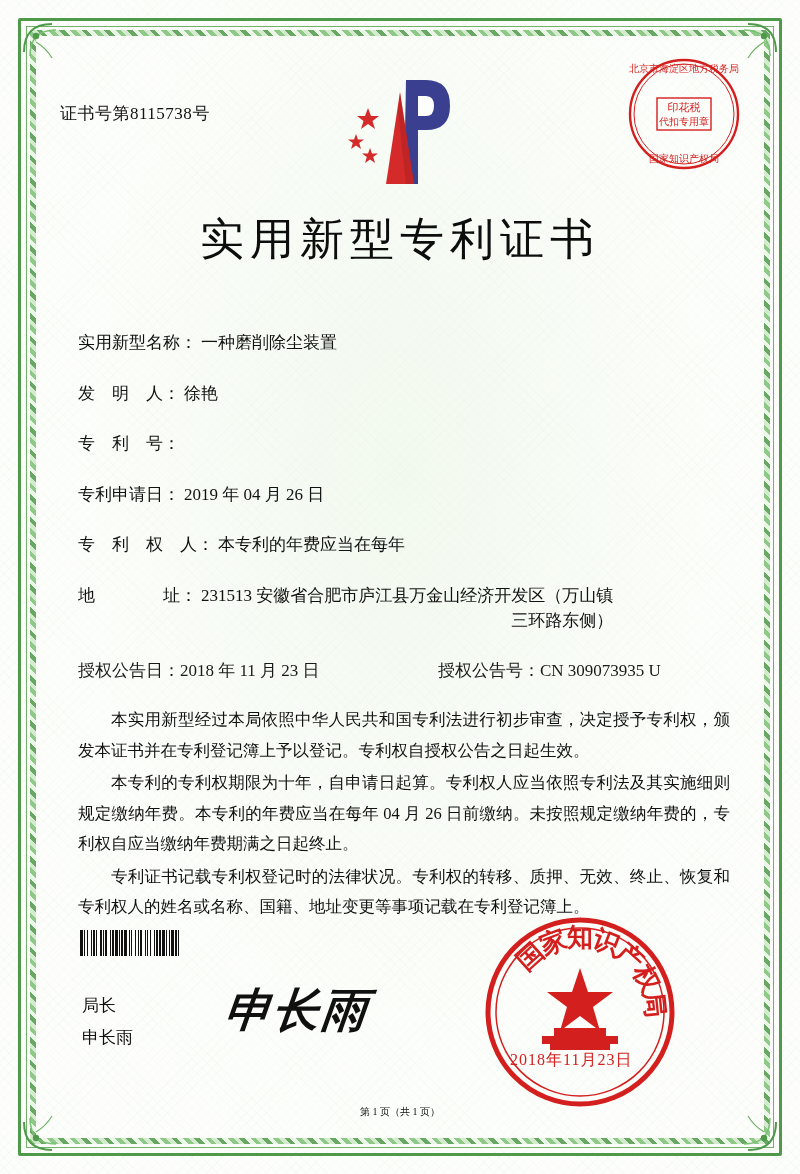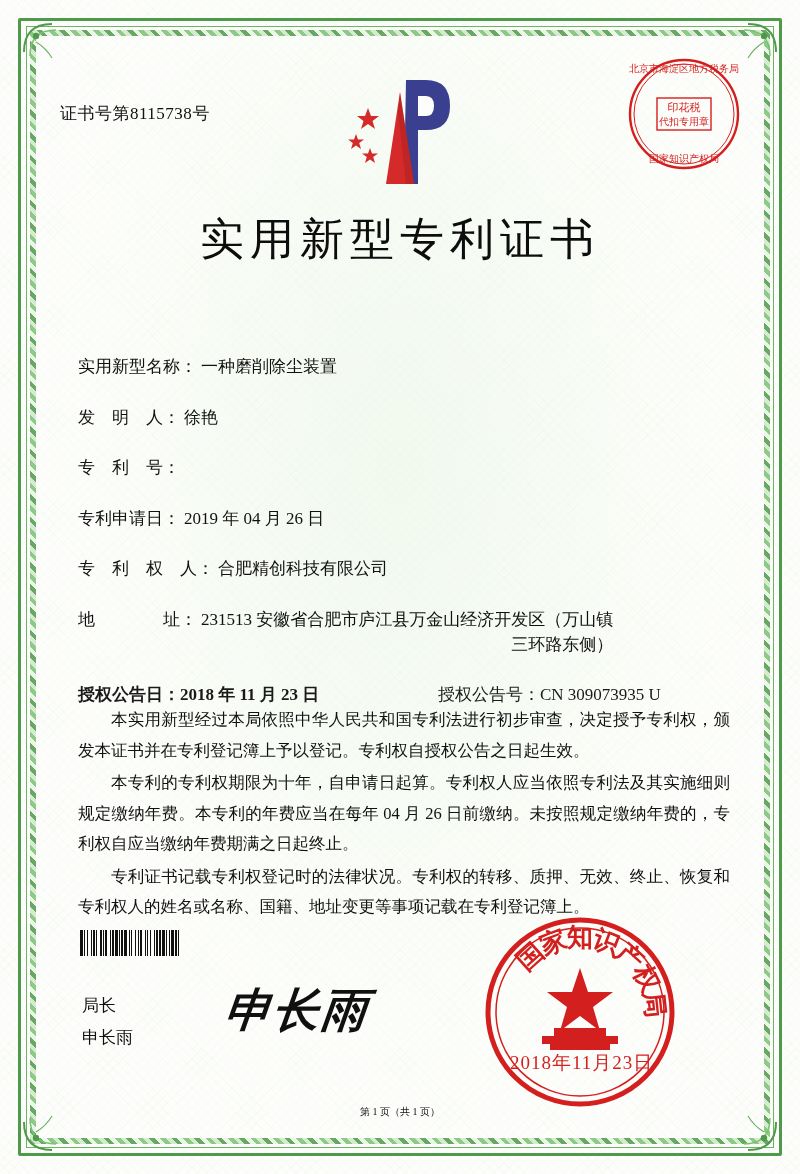"实用新型名称：" .field-row { margin-top: 24px -> none }
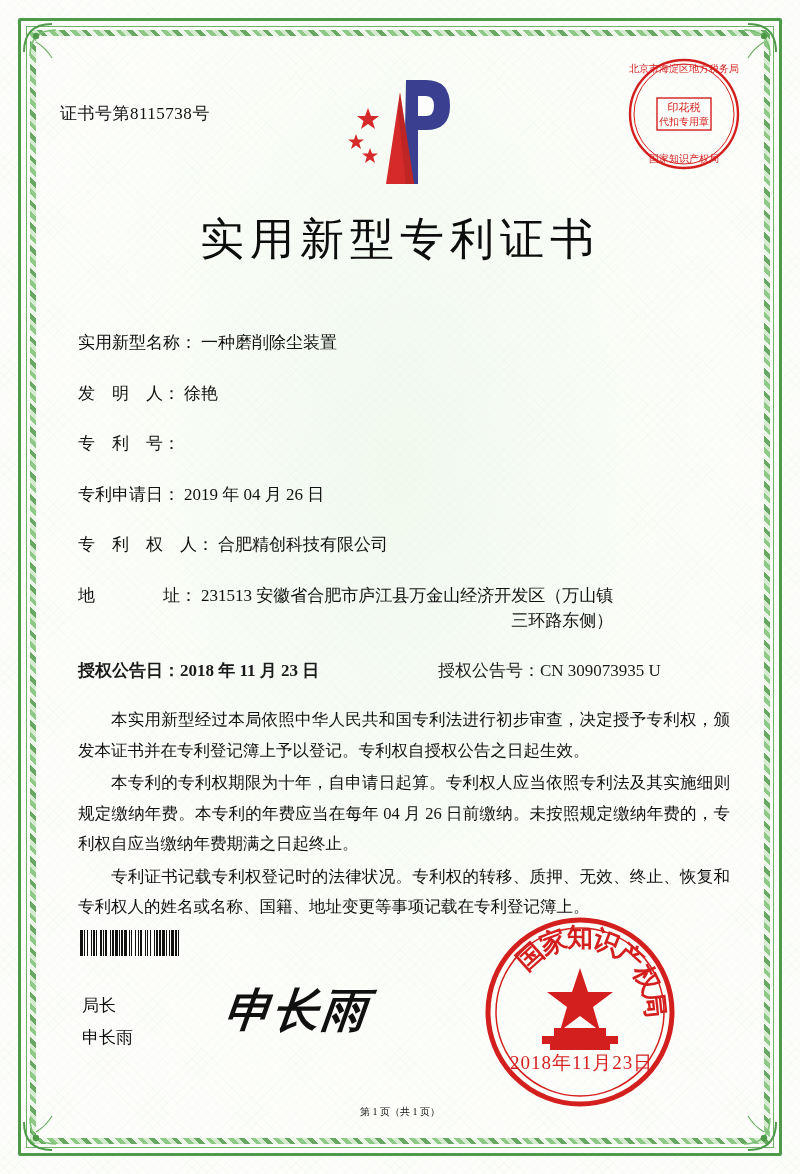"合肥精创科技有限公司" span.field-value { text: 合肥精创科技有限公司 -> 本专利的年费应当在每年 }
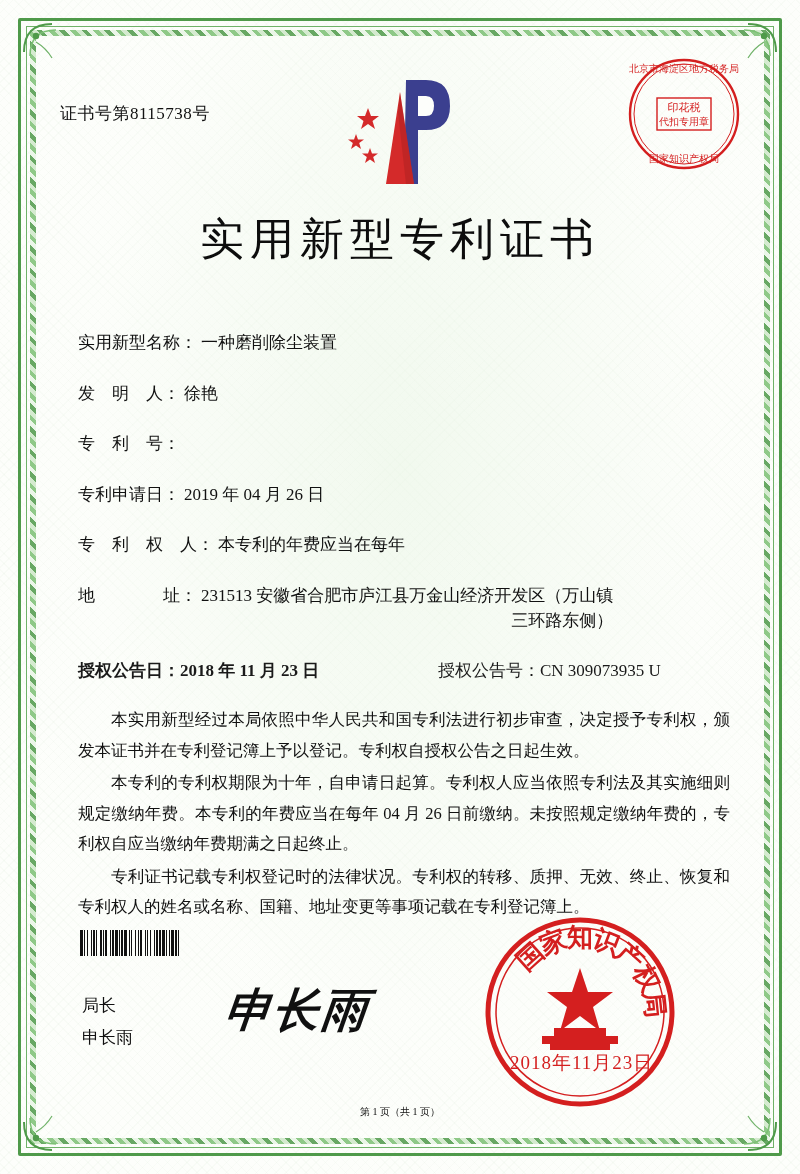"授权公告日：2018 年 11 月 23" .row-split .left { font-weight: bold -> none }
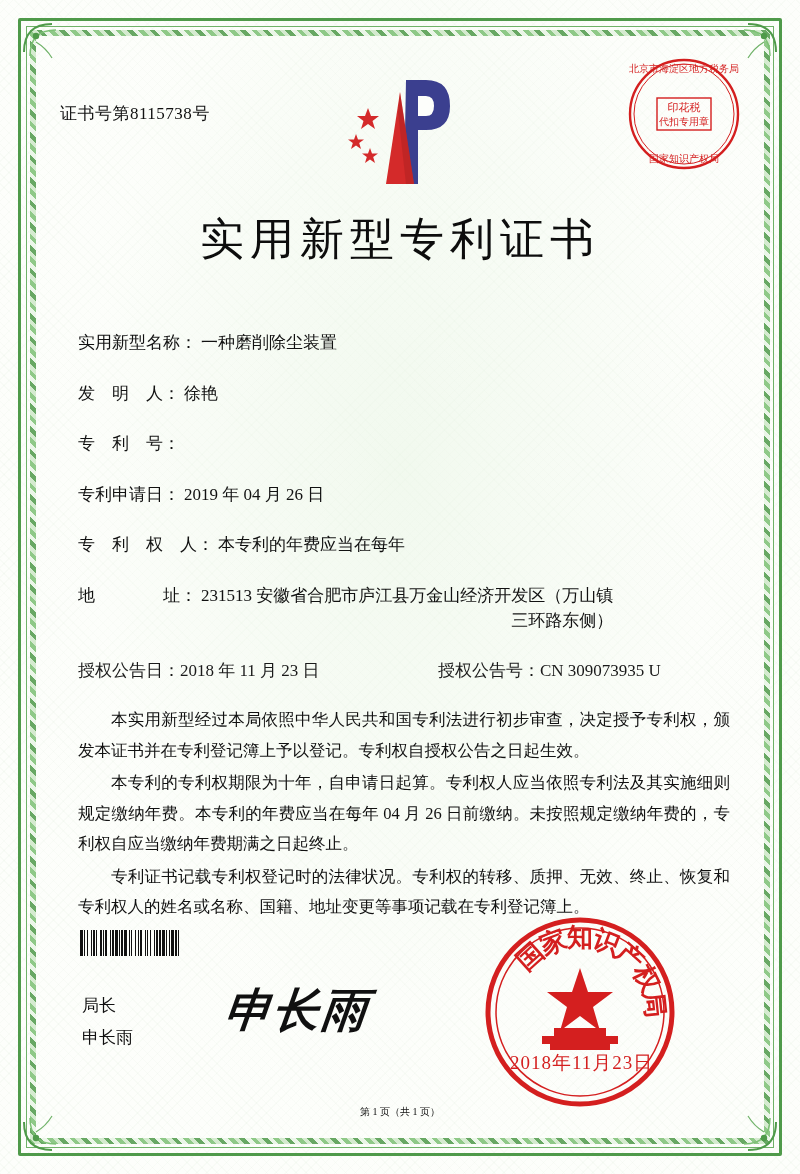"2018年11月23日" .seal-date { font-size: 19px -> 16px }
